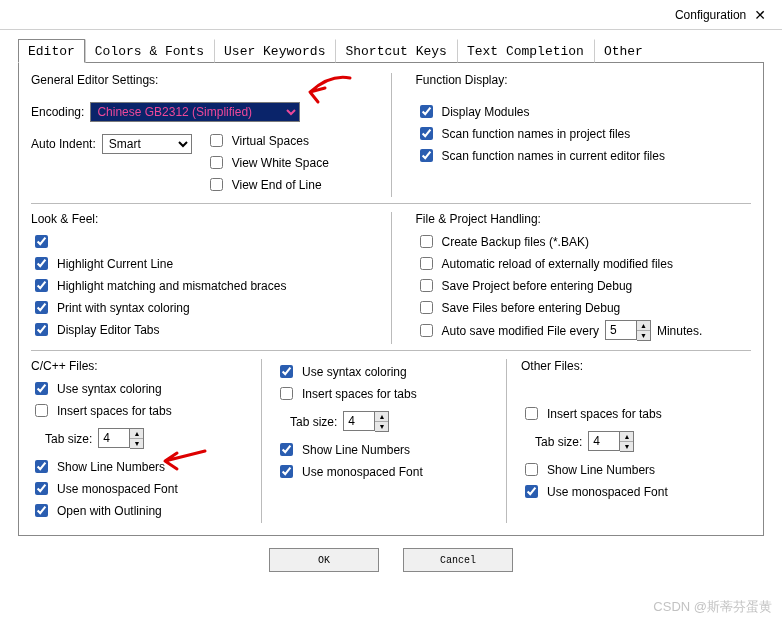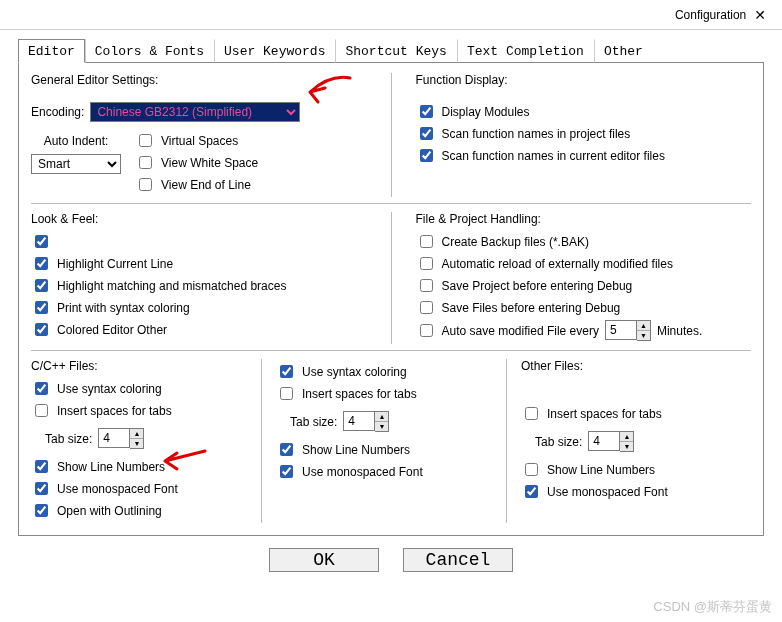"Auto Indent:" div.form-row { flex-direction: column -> none }
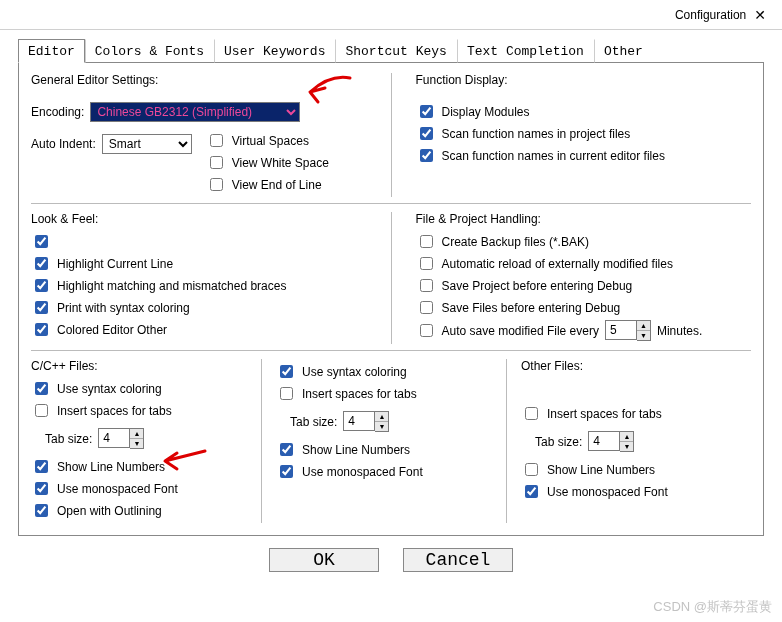"Colored Editor Other" span { text: Colored Editor Other -> Display Editor Tabs }
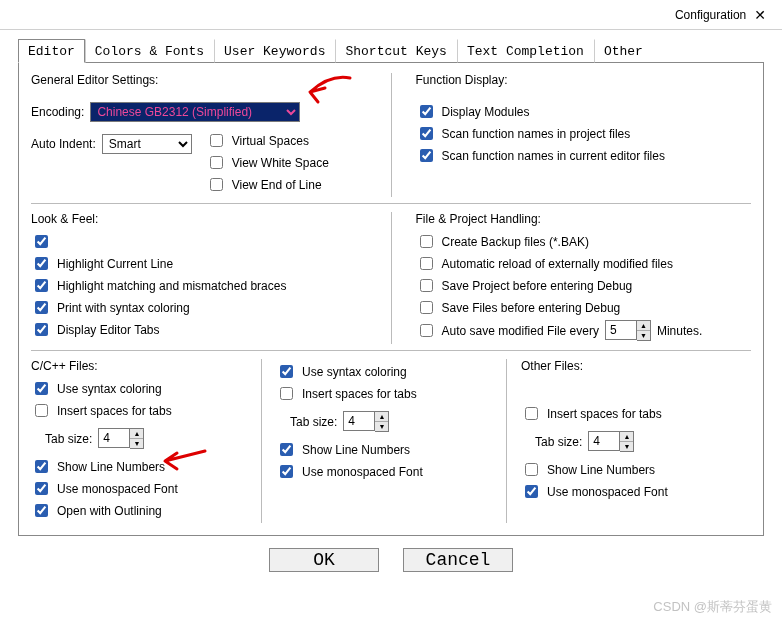"OK" .btn { font-size: 18px -> 10px }
